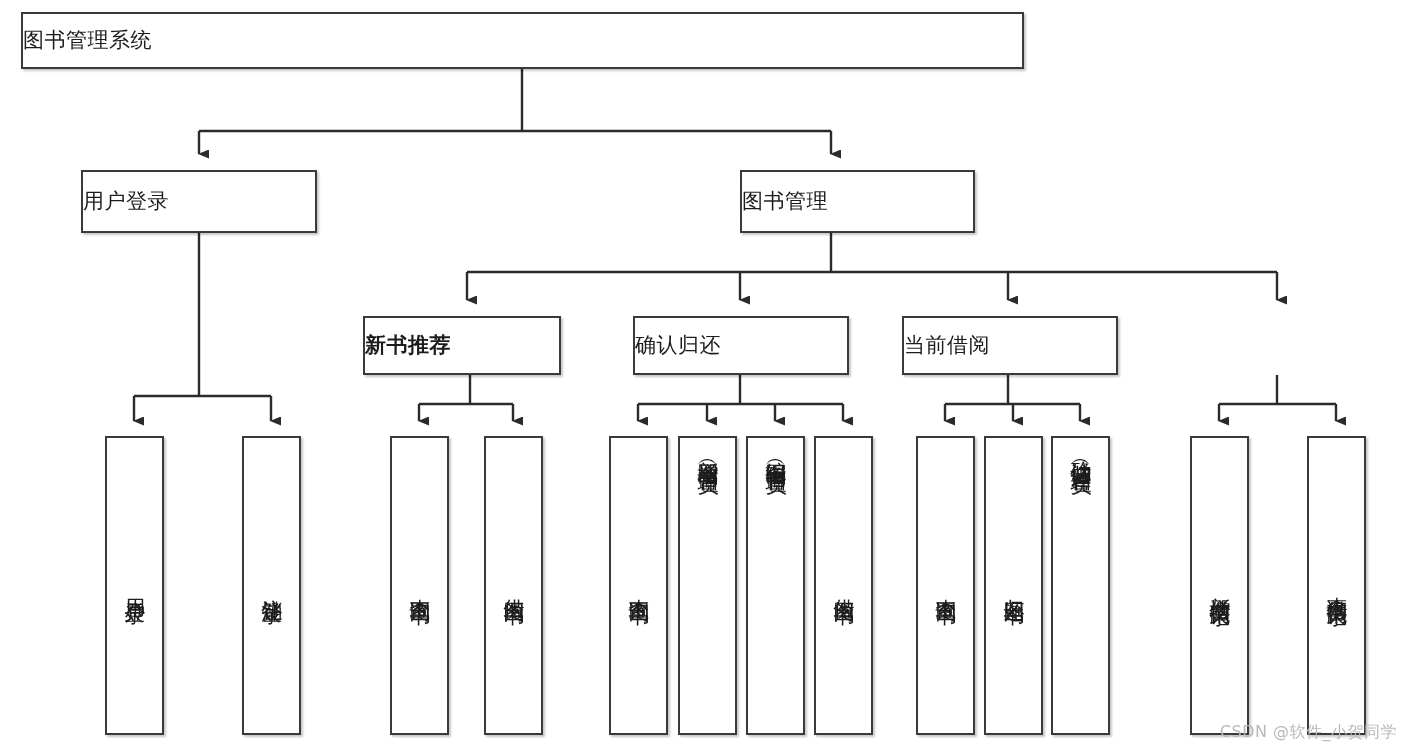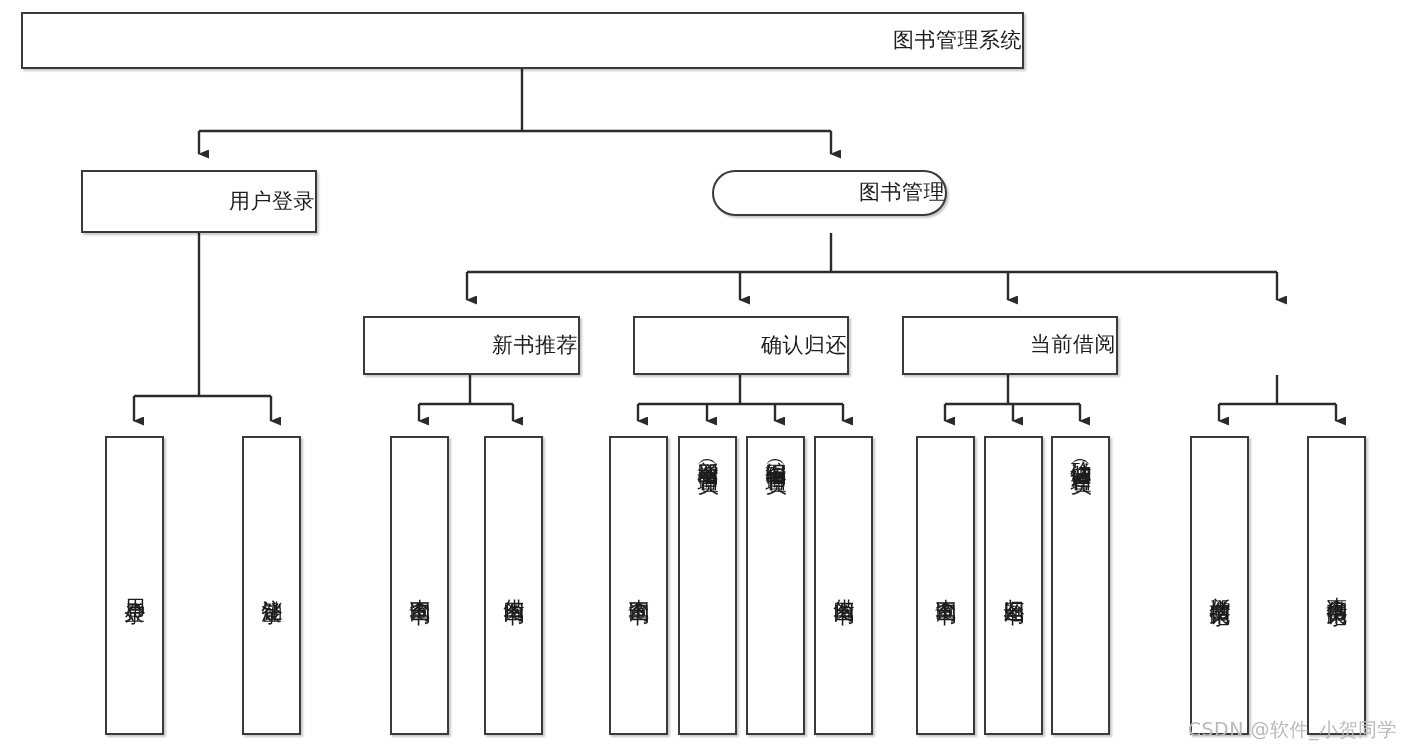"图书管理系统" .node { justify-content: flex-end -> flex-start }
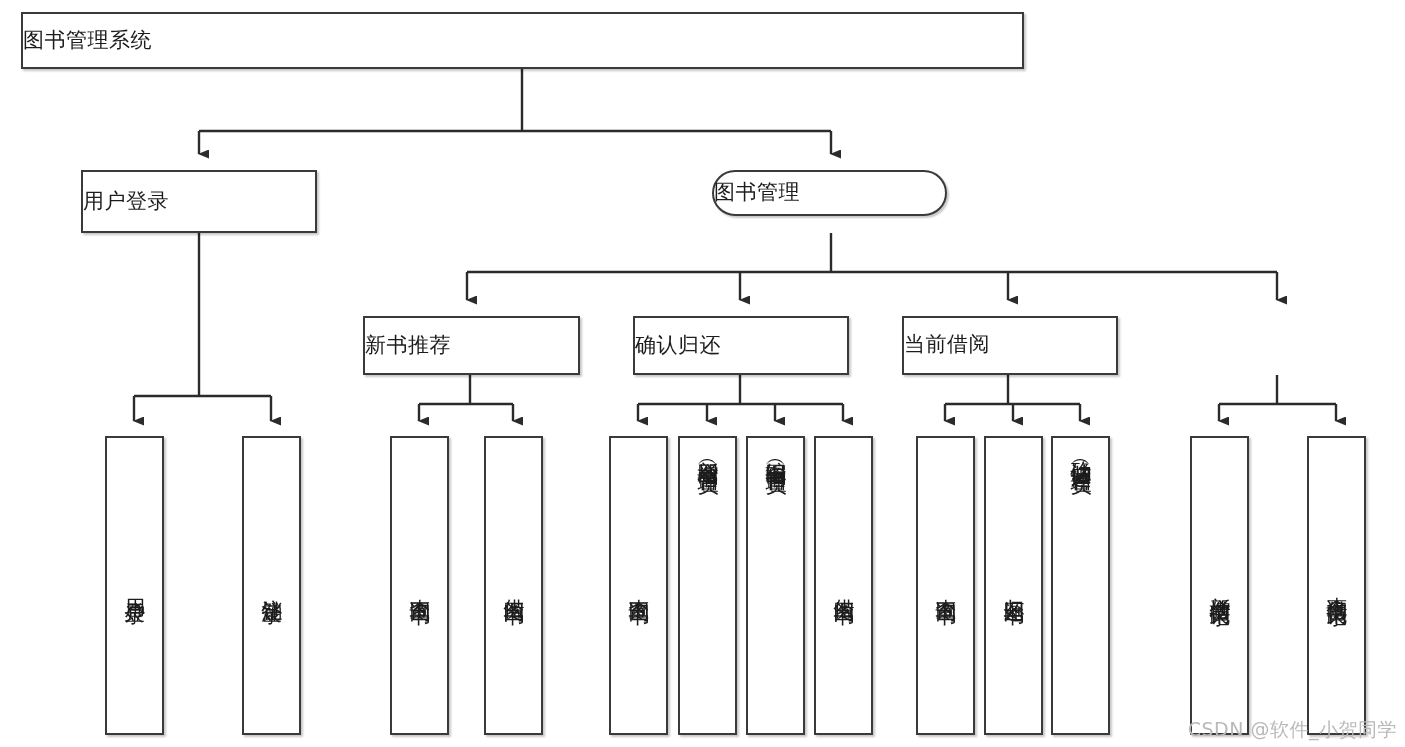"图书管理" div.node { border-radius: 24px -> none; height: 46px -> 63px; left: 712px -> 740px }
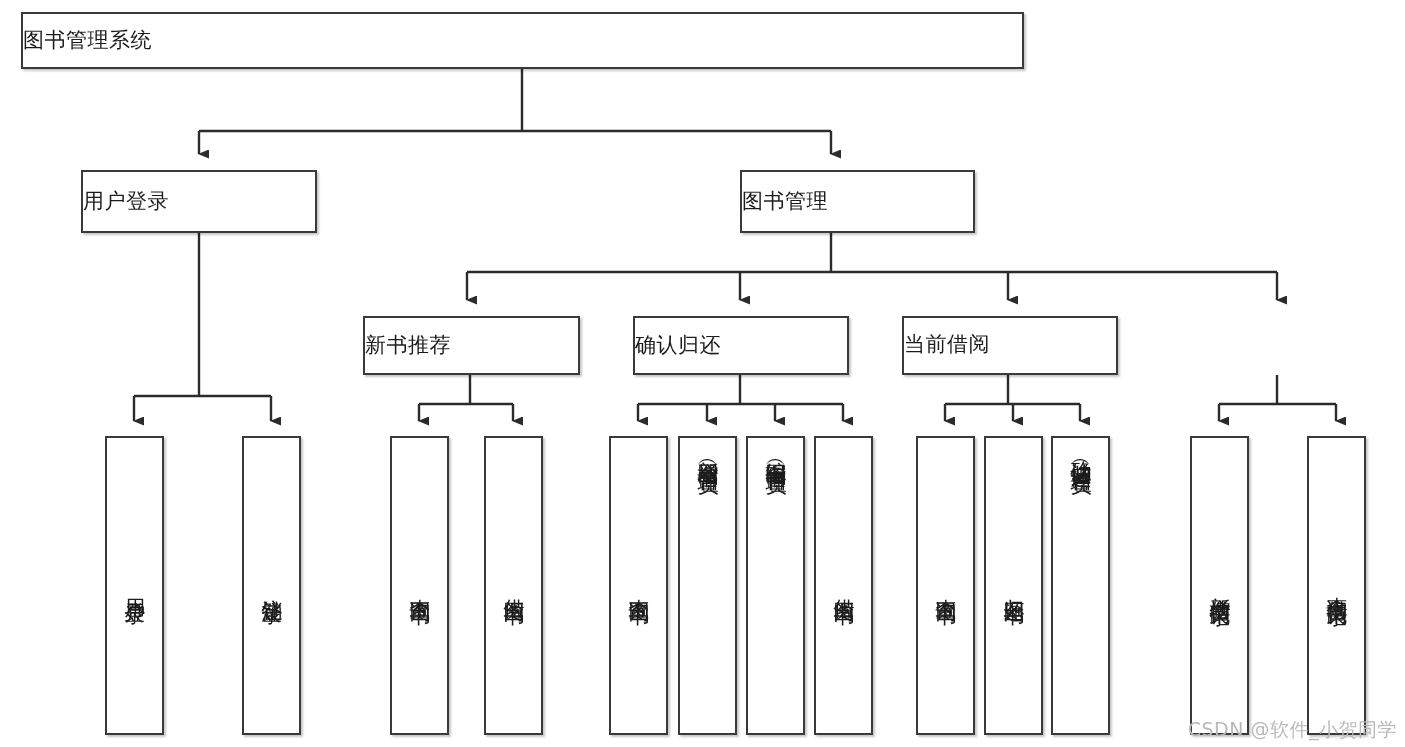"新书推荐" div.node { font-weight: none -> bold; width: 217px -> 198px }
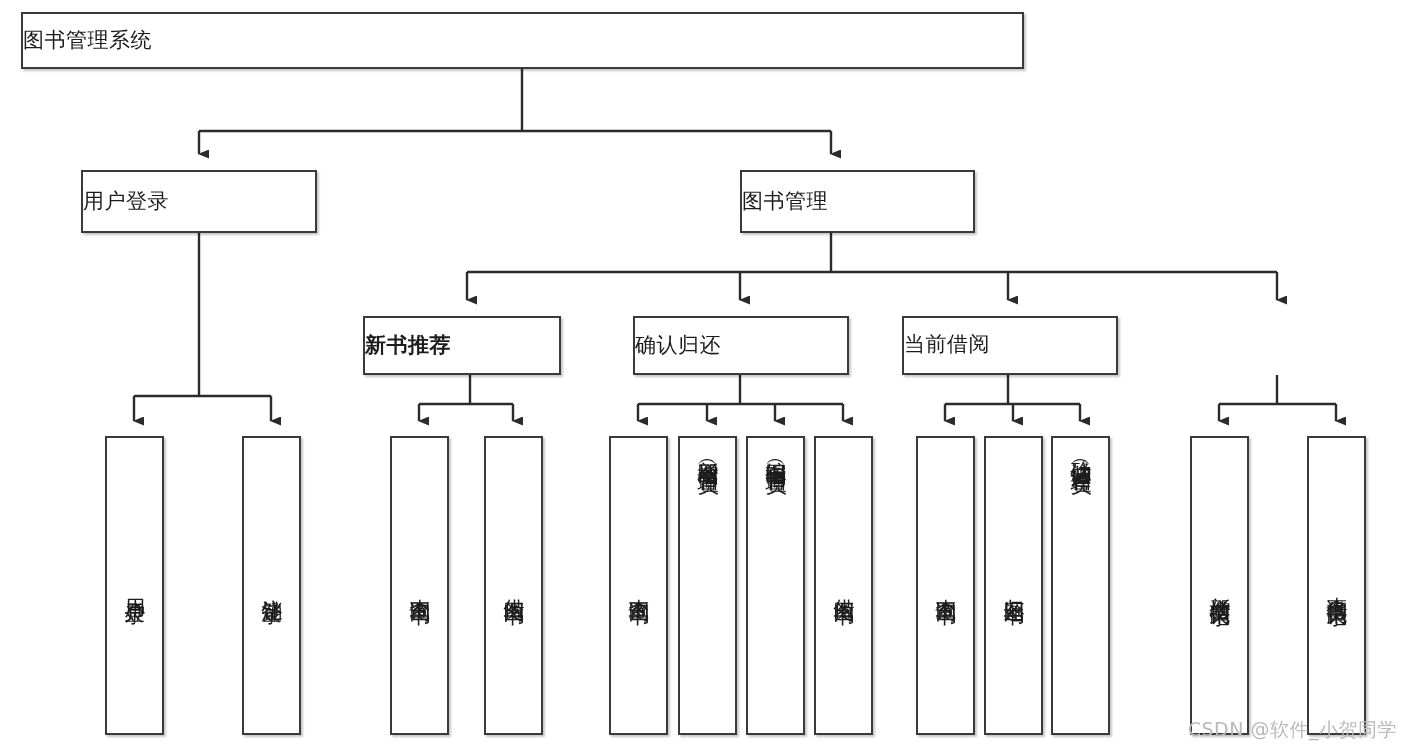"当前借阅" div.node { font-family: Liberation Mono, monospace -> none }
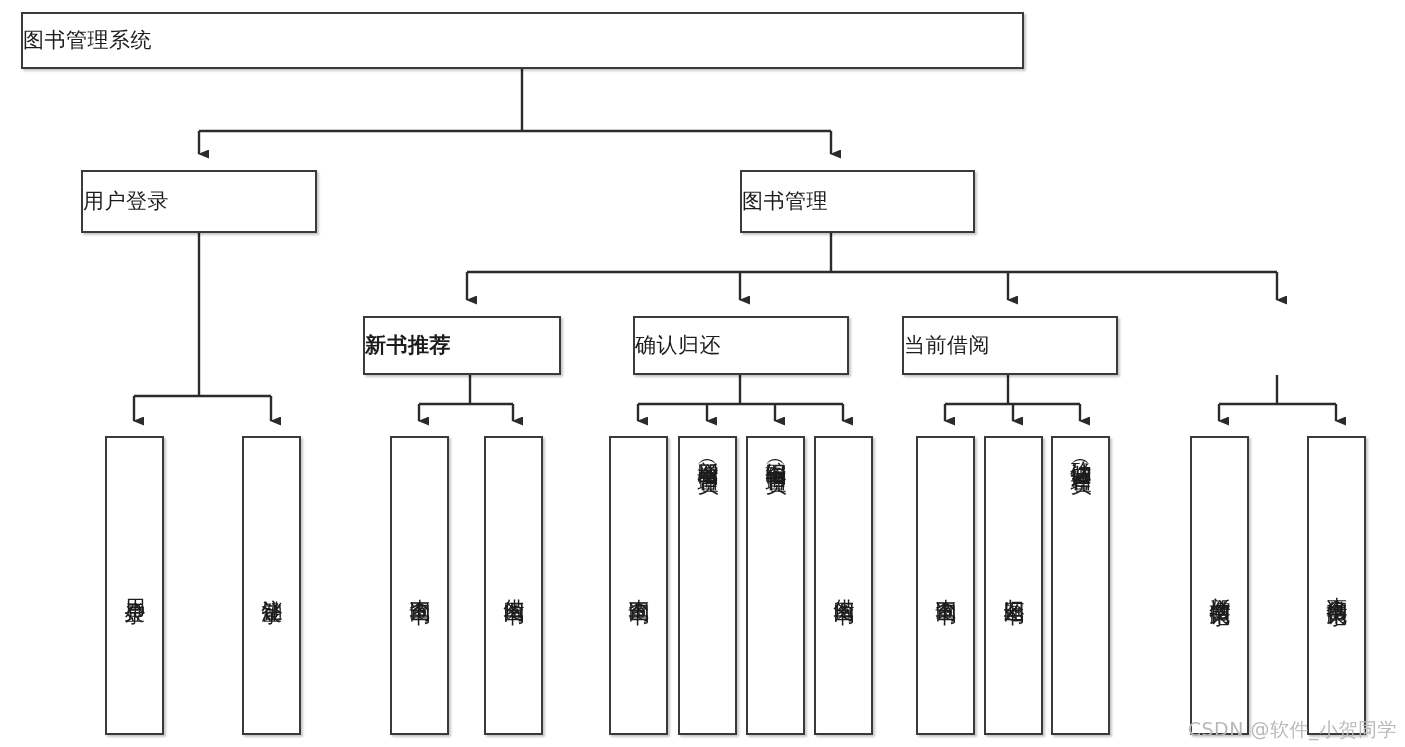"CSDN @软件_小贺同学" #watermark { font-size: 19px -> 16px }
